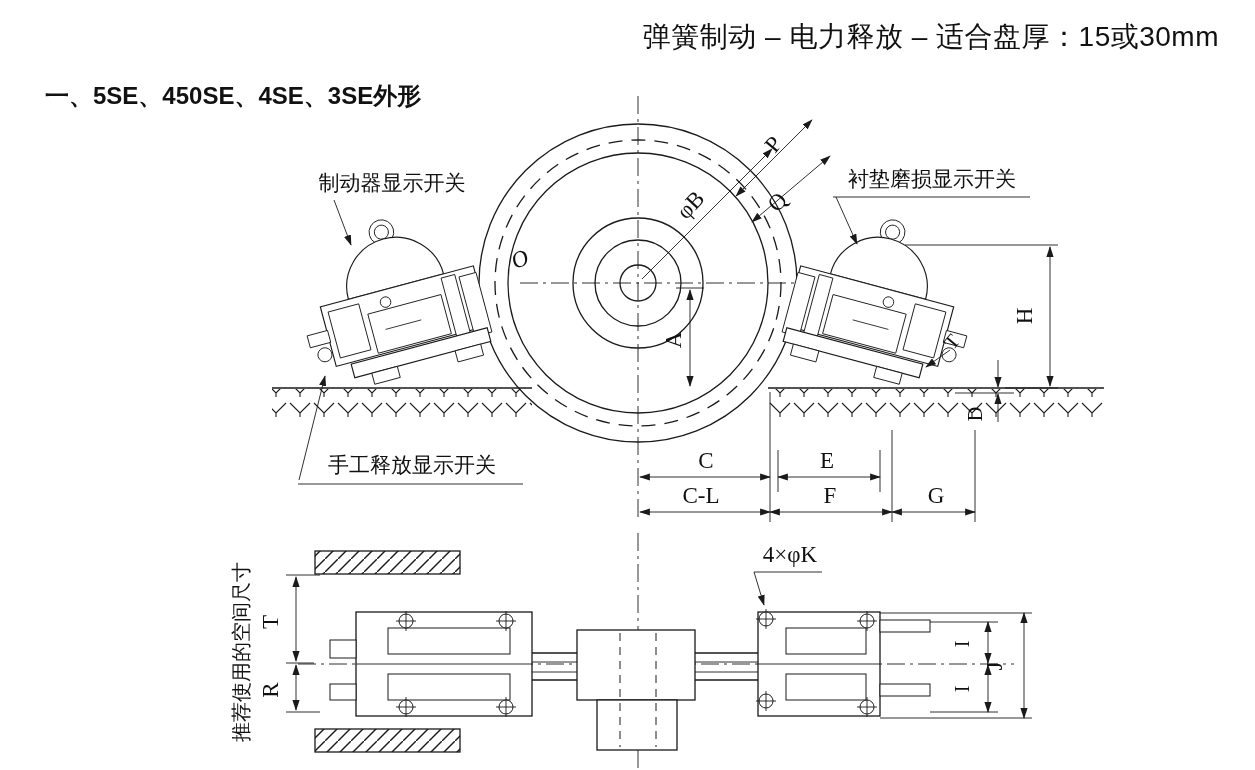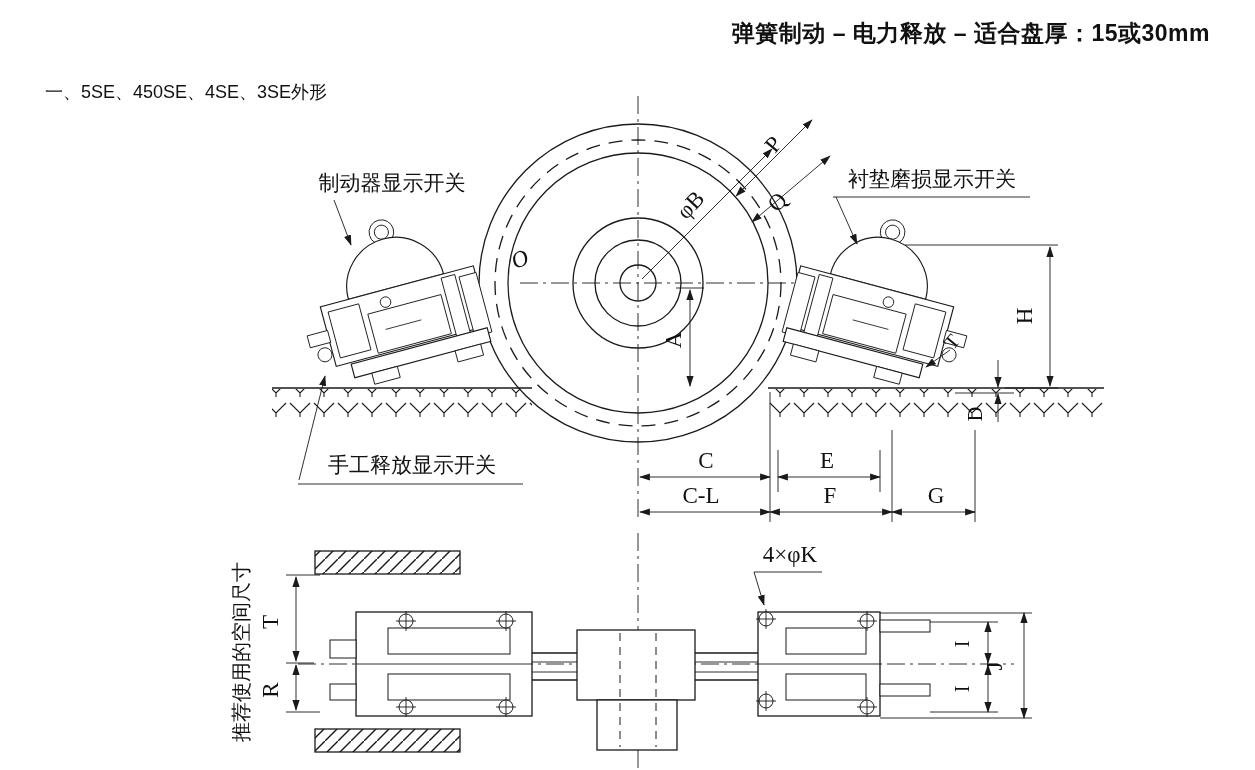"弹簧制动 – 电力释放 – 适合盘厚：15或30mm" .hdr-right { font-size: 23px -> 28px; font-weight: 700 -> 400; right: 45px -> 36px }
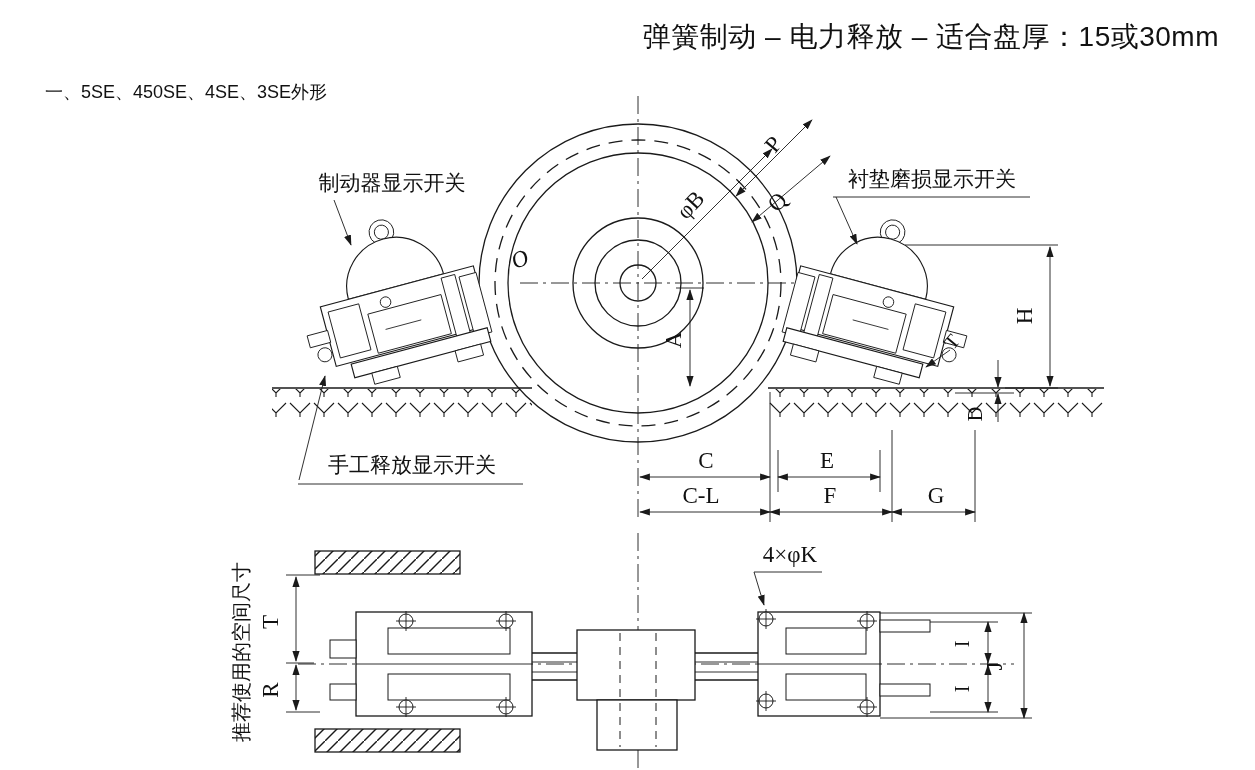"一、5SE、450SE、4SE、3SE外形" .sec-title { font-size: 18px -> 24px; font-weight: 400 -> 700 }
